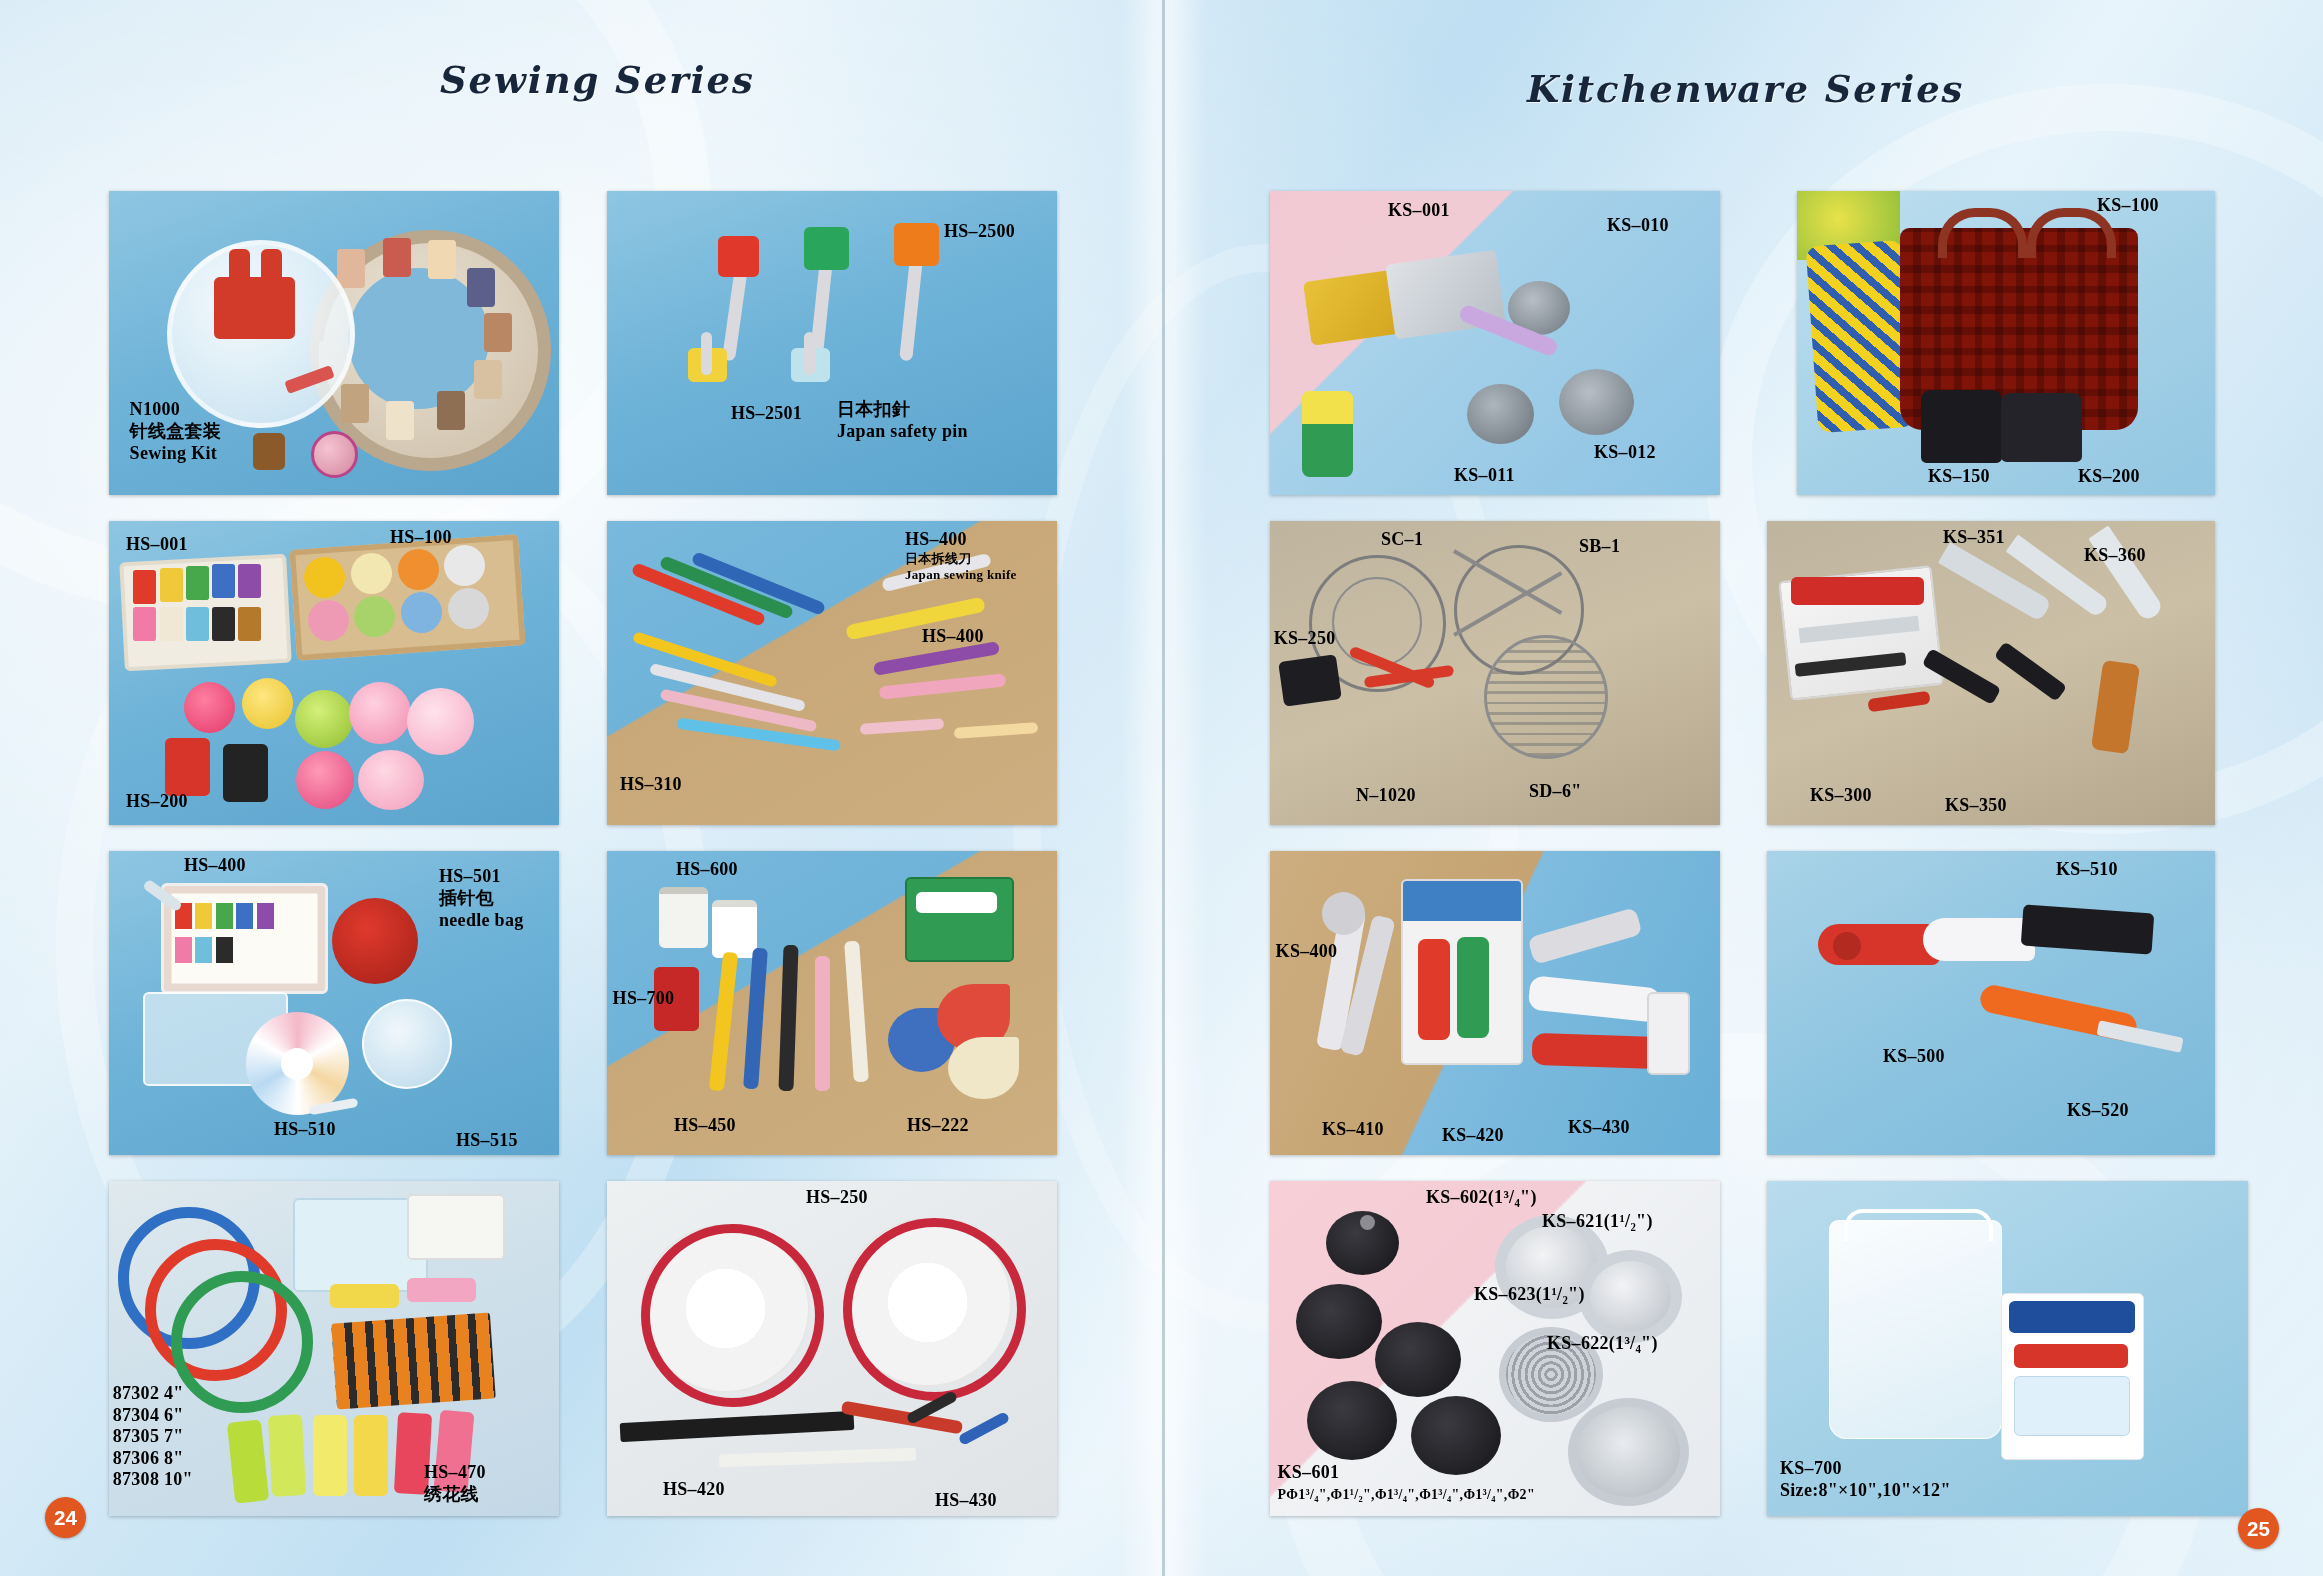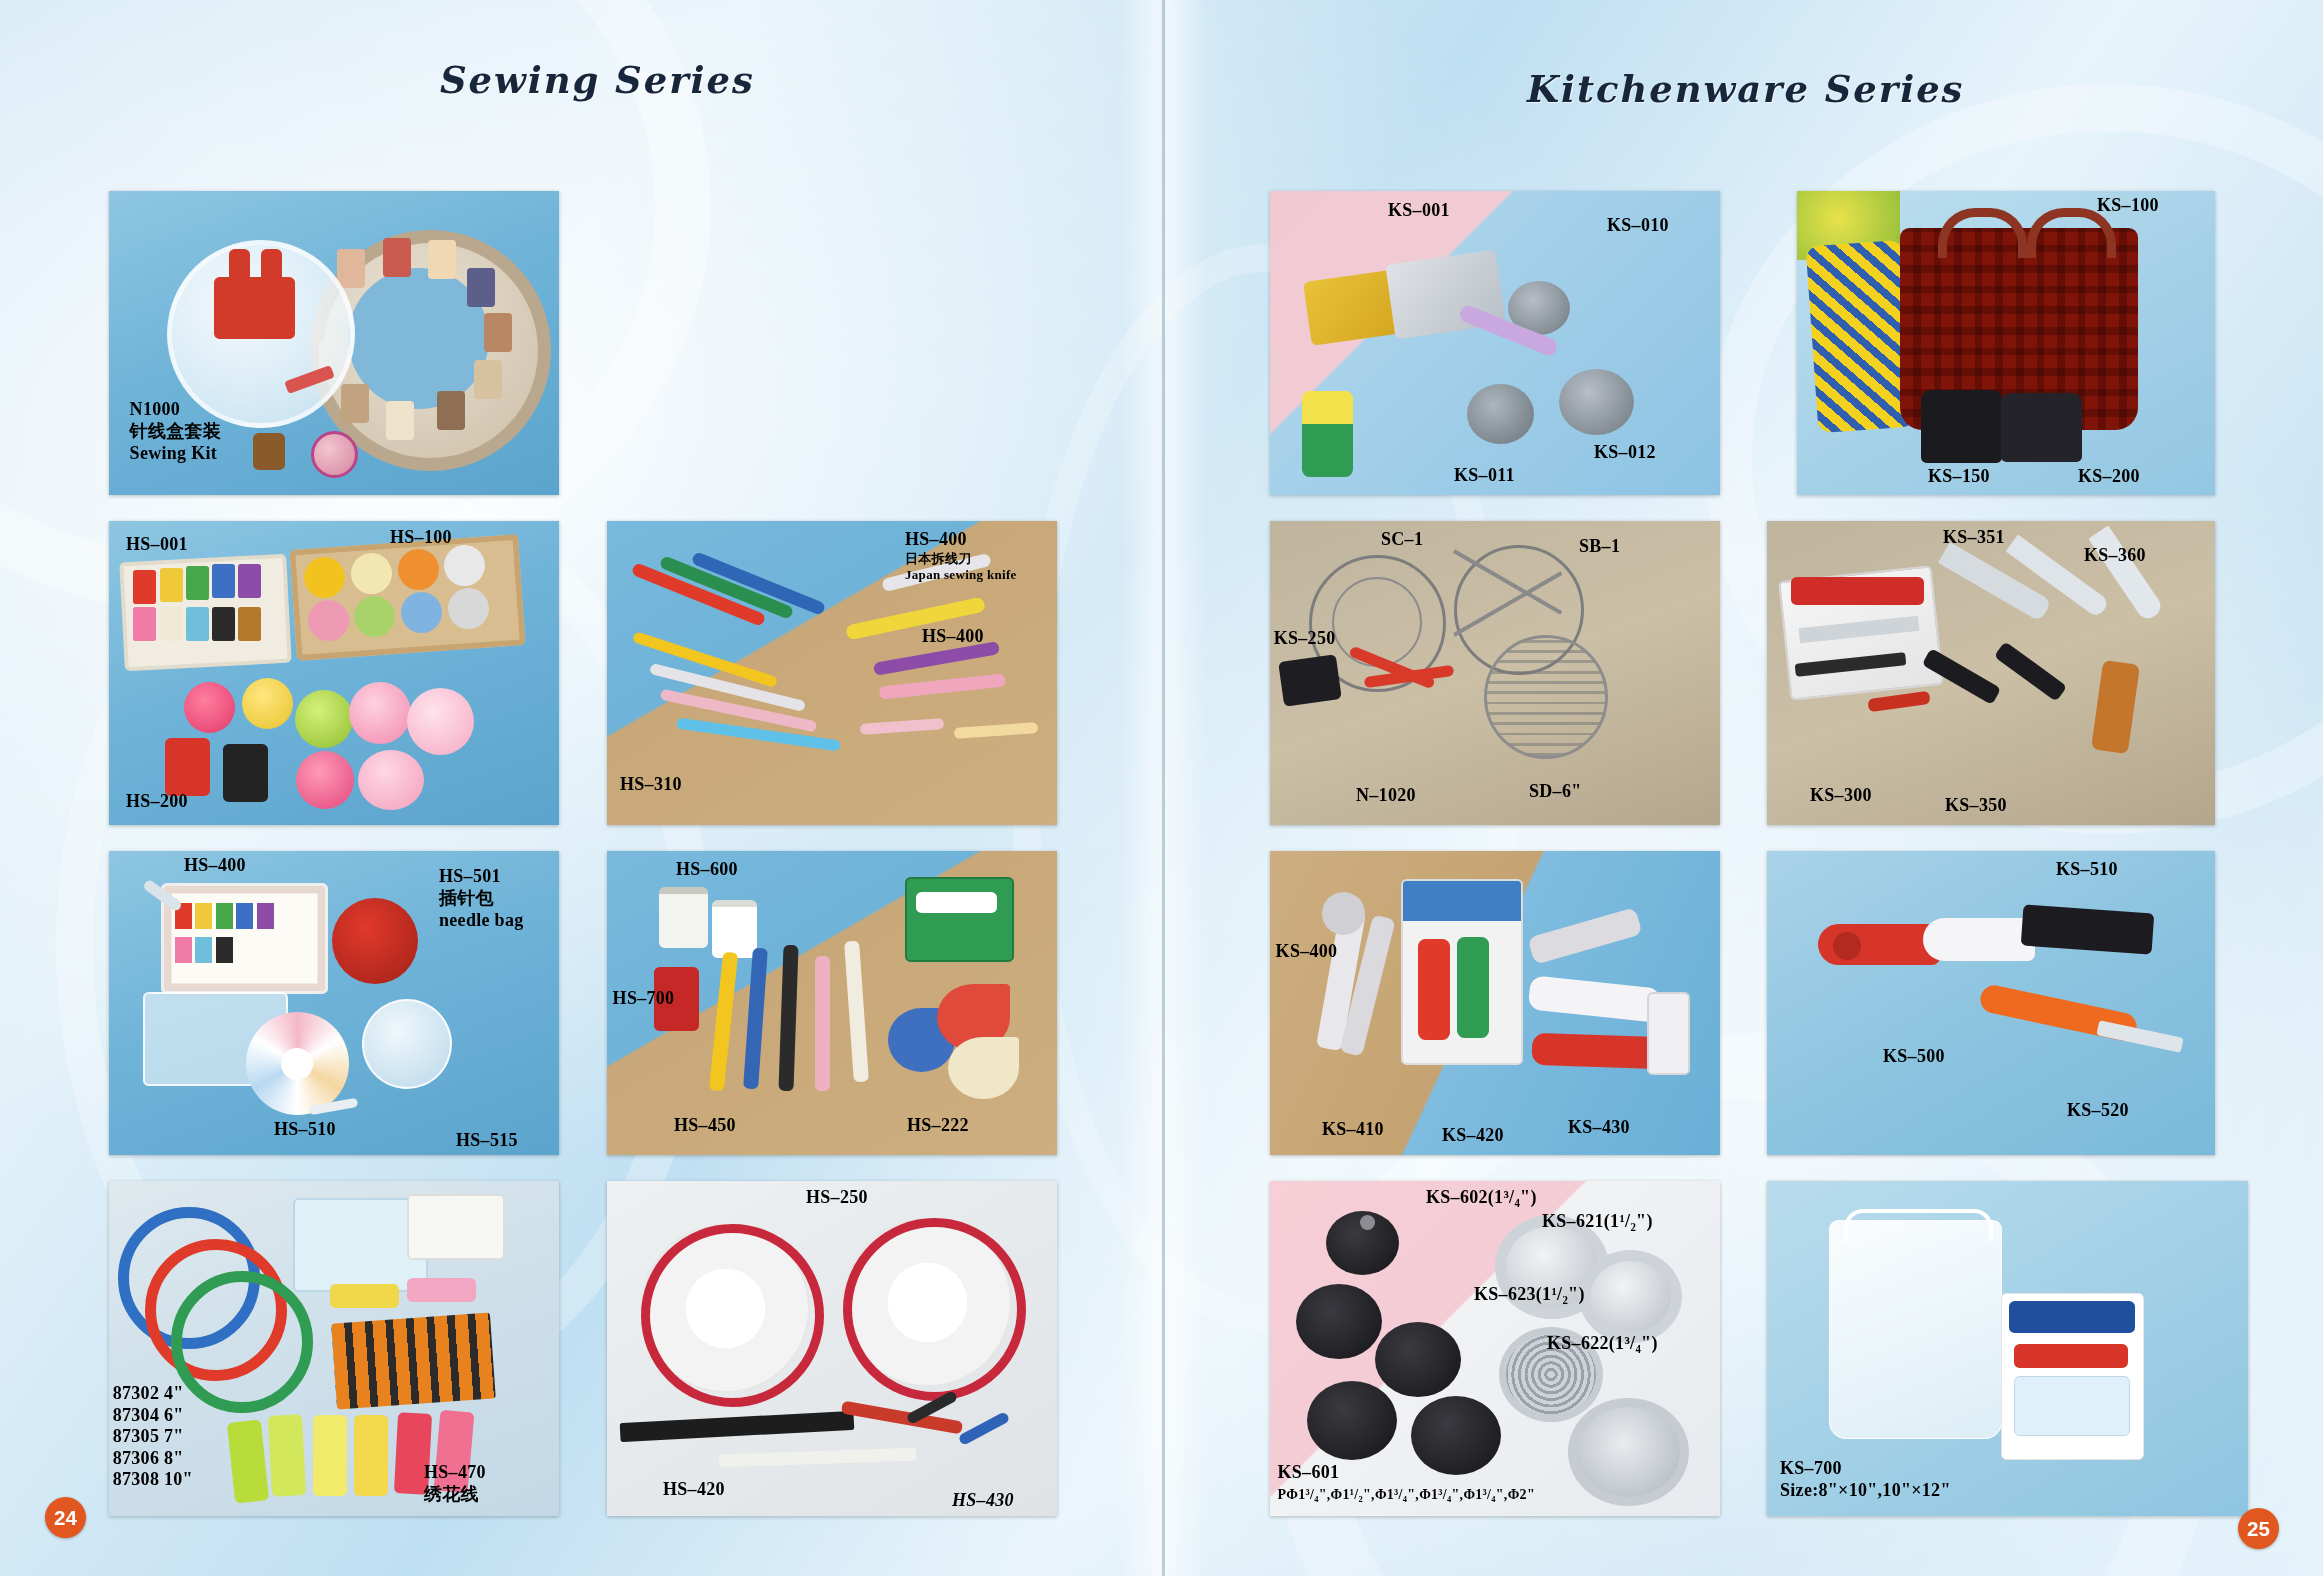"HS–2500" div.panel { html: none -> <div> <div></div> <div></div> <div></div> <div></div> <div></div> <div></div> <div></div> <div></div> <div></div> <div></div> <div>HS–2500</div> <div>HS–2501</div> <div>日本扣針 Japan safety pin</div> </div> }
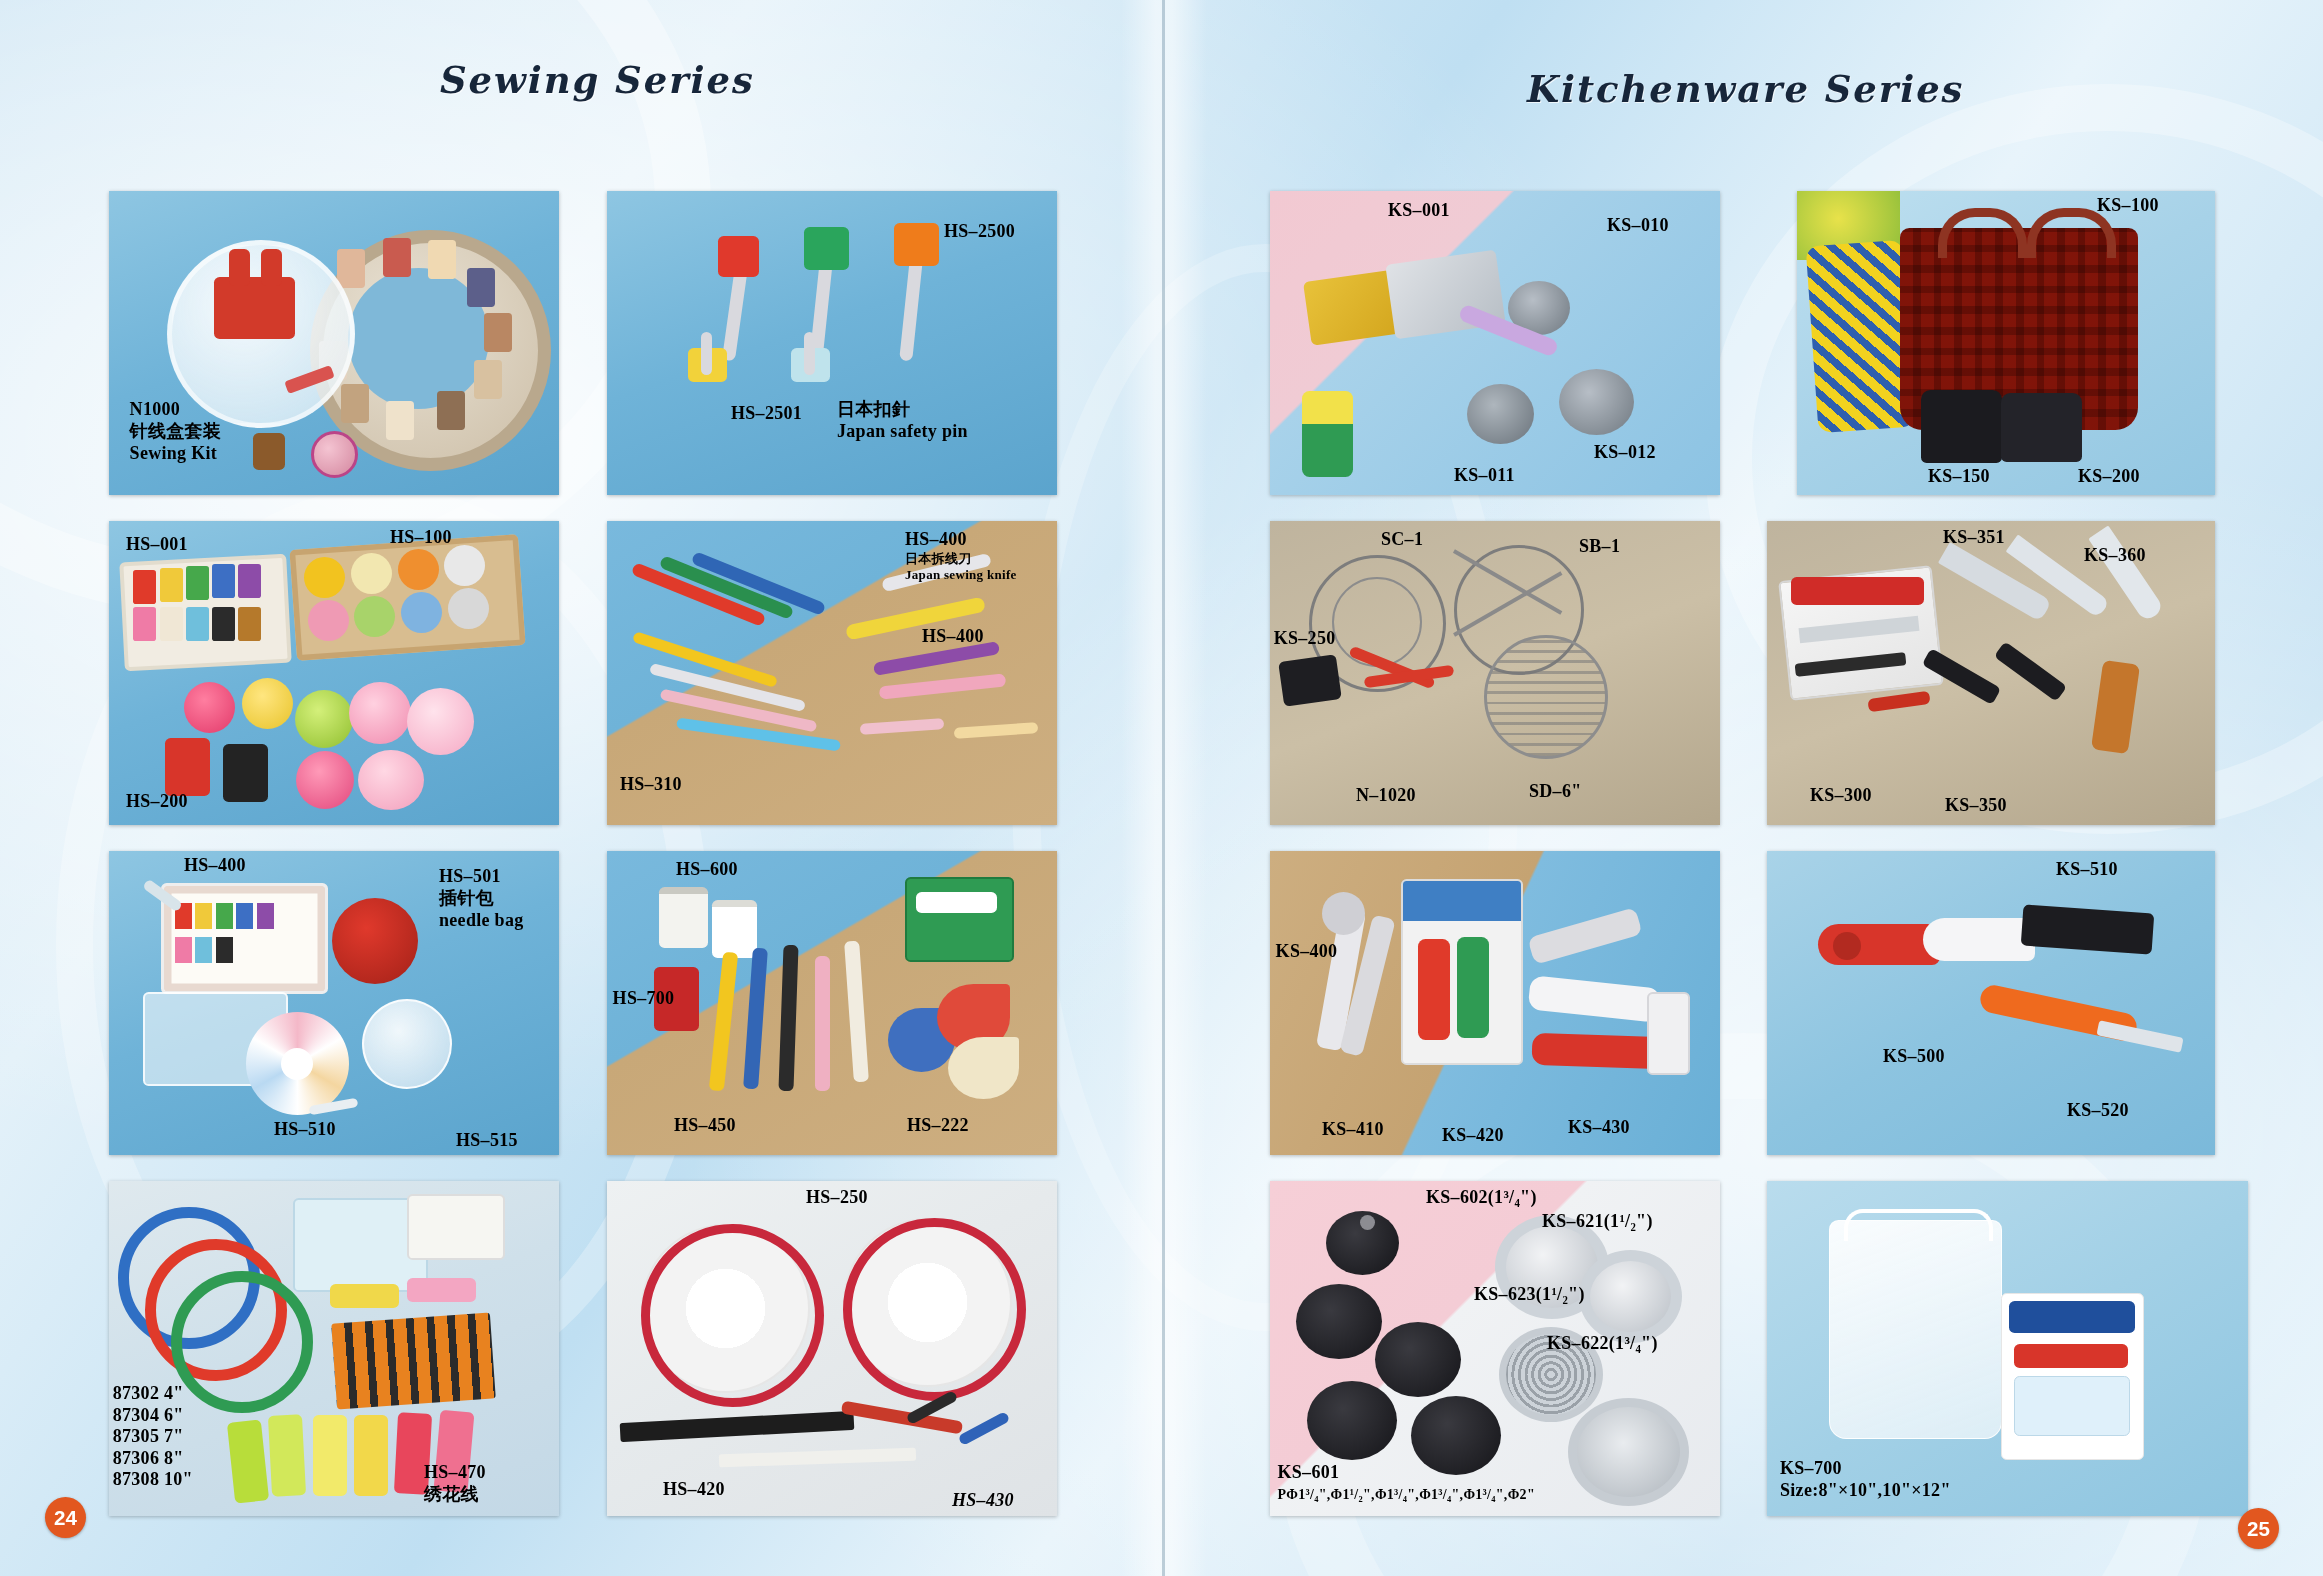"HS–430" div.label { font-style: italic -> none; left: 345px -> 328px }
